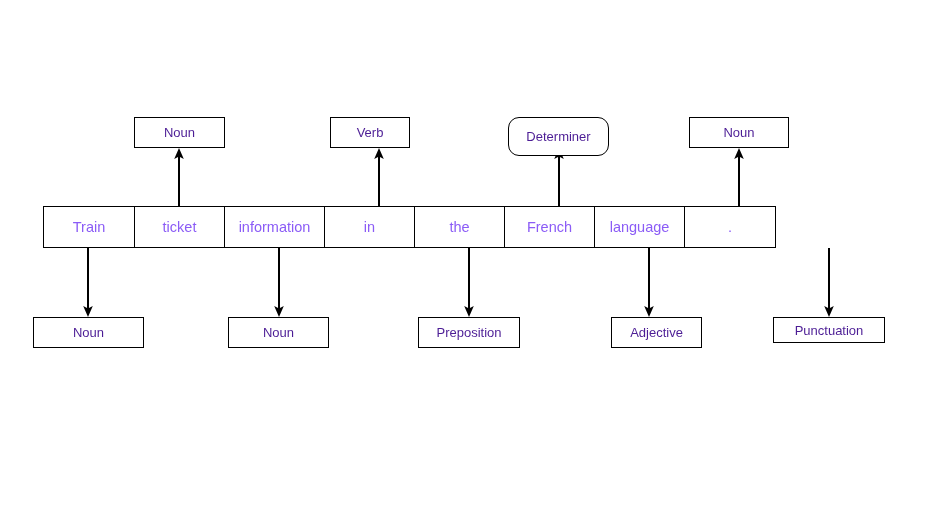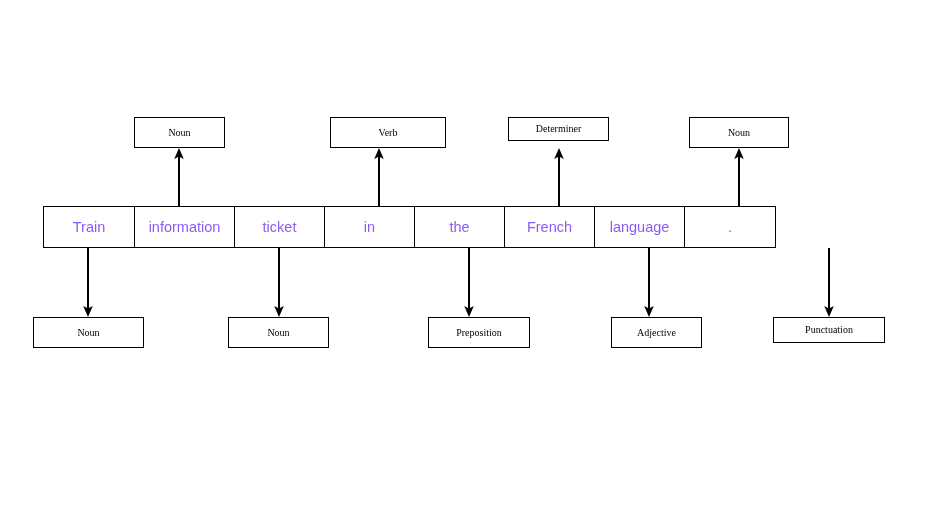"Noun" .tag-box { color: #000000 -> #4c1d95; font-family: Liberation Serif, serif -> none; font-size: 10px -> 13px }
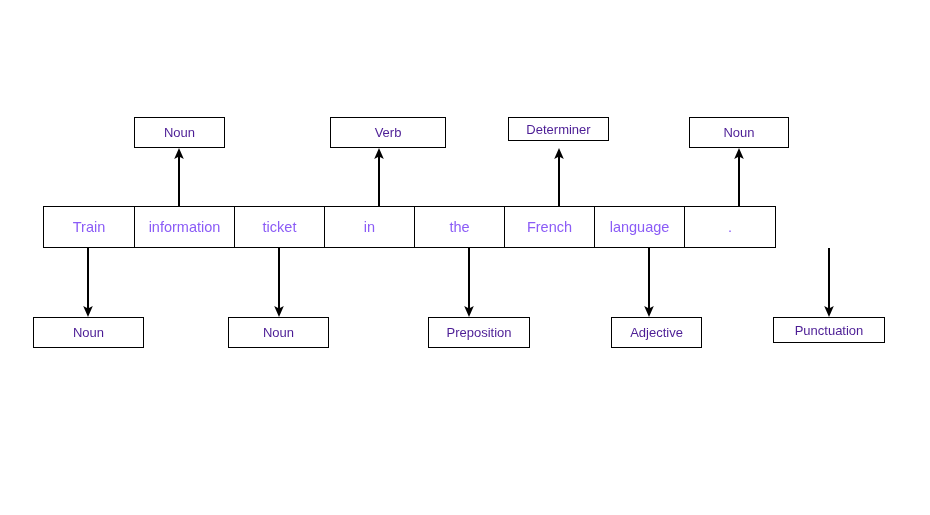"Verb" div.tag-box { width: 116px -> 80px }
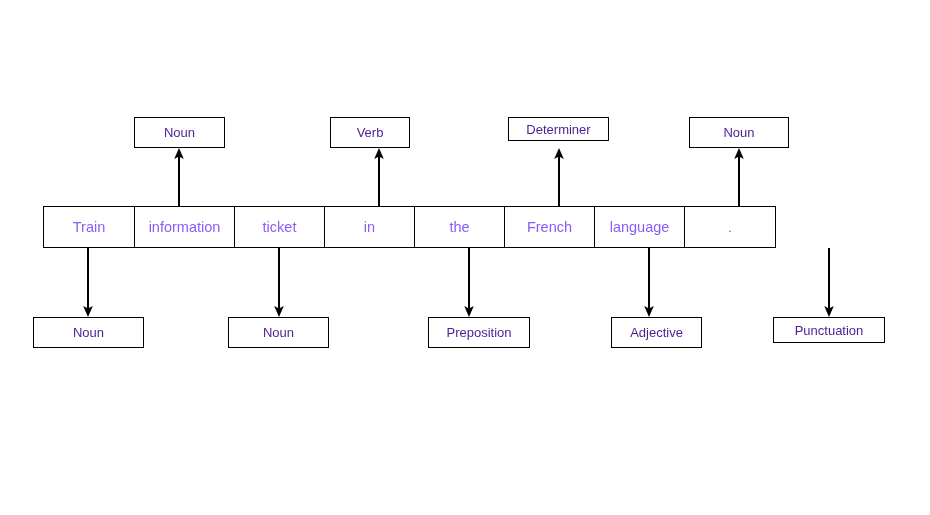"Determiner" div.tag-box { border-radius: none -> 11px; height: 24px -> 39px }
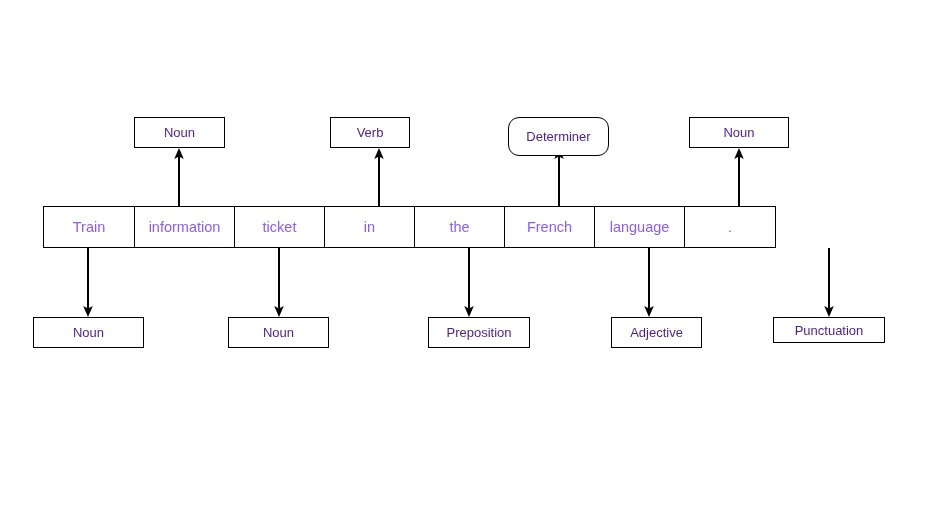"information" div.token-cell { order: before "ticket" -> after "ticket" }
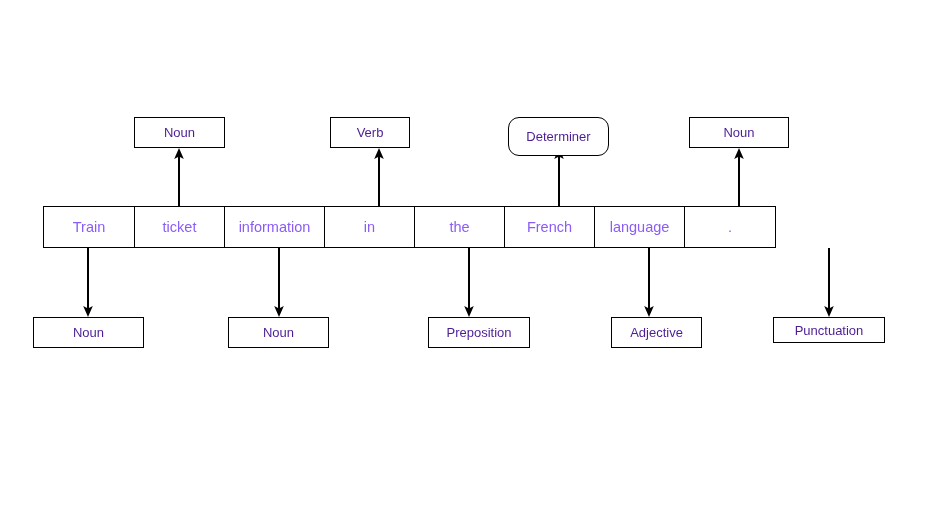"Preposition" div.tag-box { margin-left: 10px -> none }
